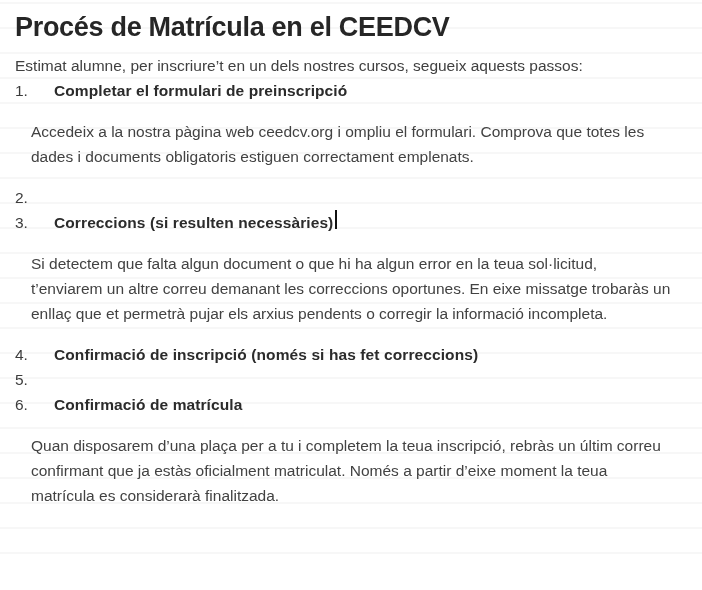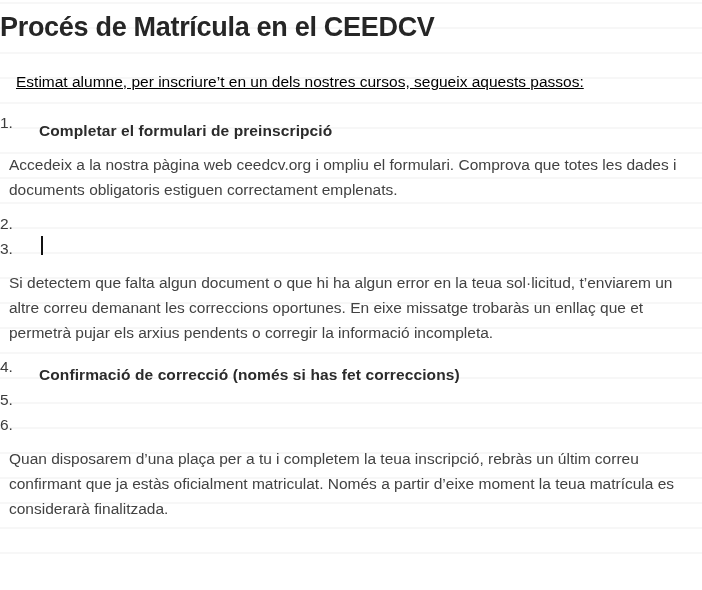"Procés de Matrícula en el" .doc { padding: 0 14px 0 0 -> 0 14px 0 15px }
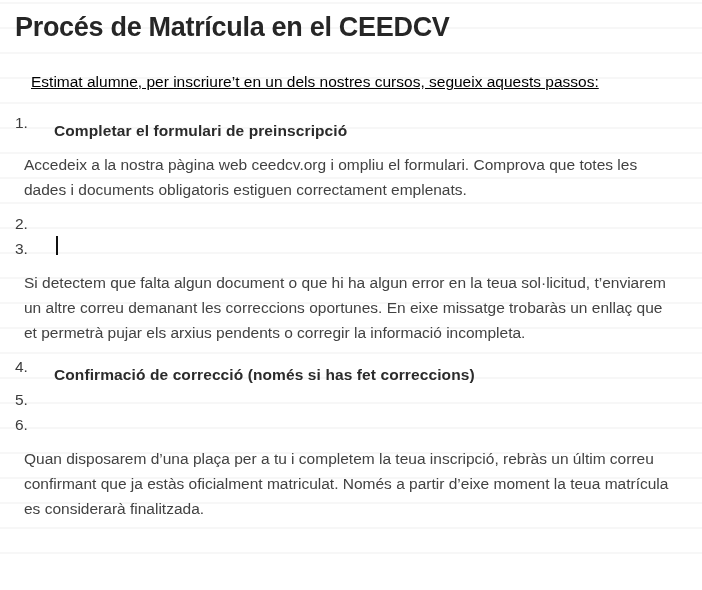"Estimat alumne, per inscriure’t en" .intro { color: #000000 -> #404040; margin: 16px -> 0; text-decoration: underline -> none }
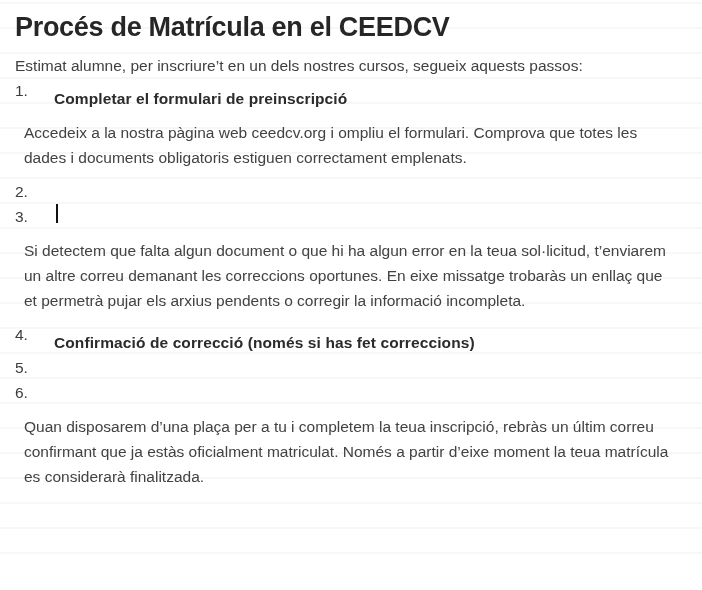"Completar el formulari de preinscripció" .step-title { margin-top: 8px -> none }
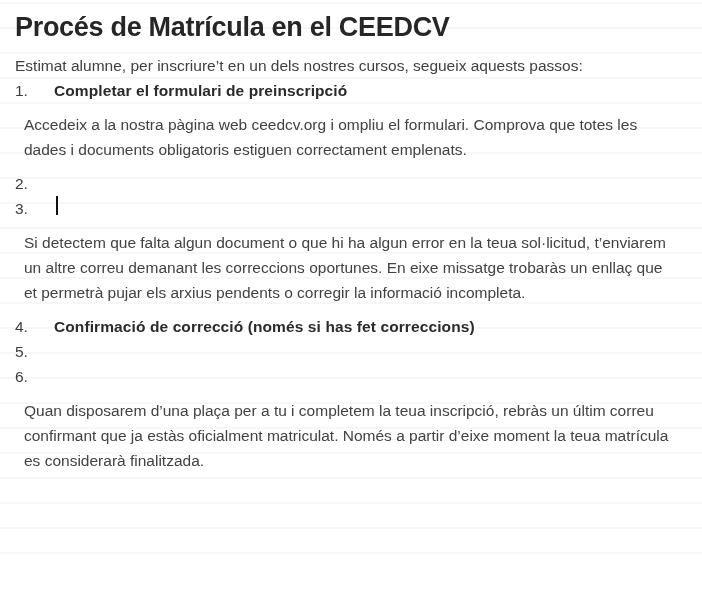"Accedeix a la nostra pàgina" .step-body { margin: 9px -> 16px }
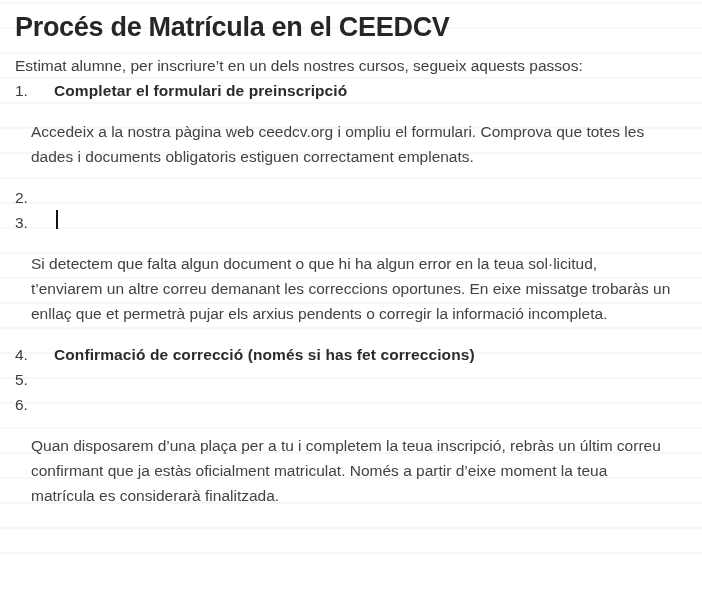"Correccions (si resulten necessàries)" span.step-title { html: none -> <span>Correccions (si resulten necessàries)</span> }
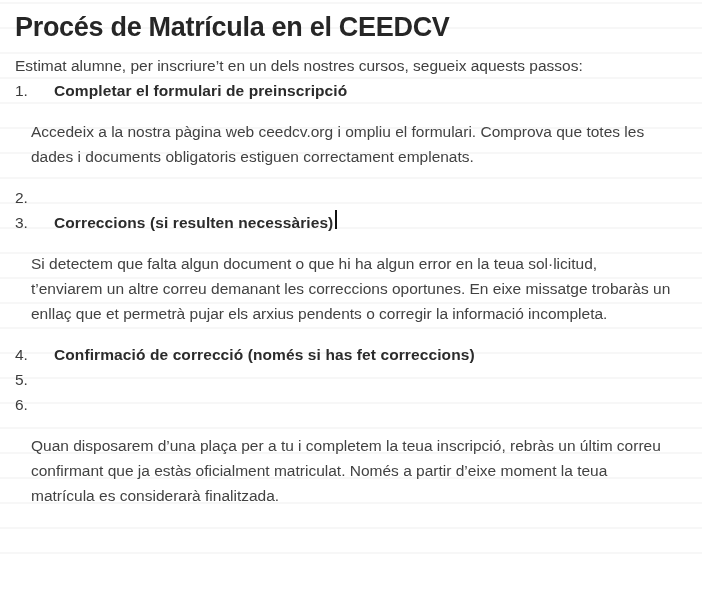"Confirmació de correcció (només si" span.step-title { text: correcció -> inscripció }
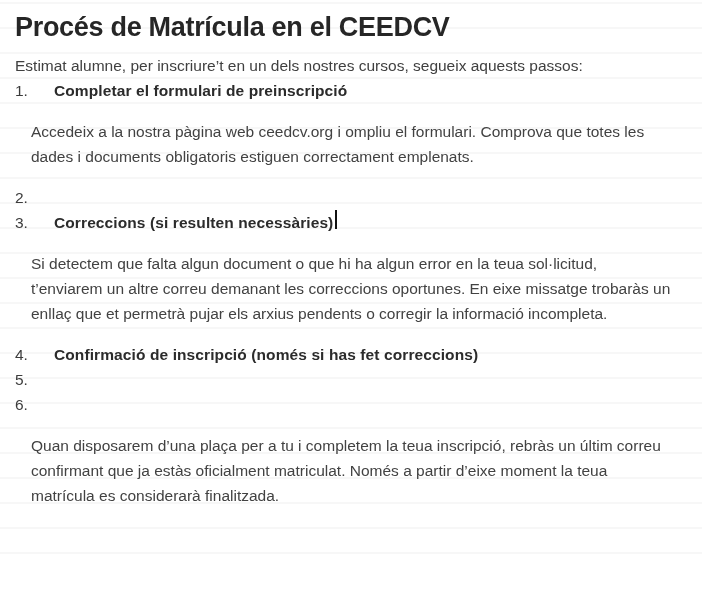"Confirmació de matrícula" span.step-title { html: none -> <span>Confirmació de matrícula</span> }
